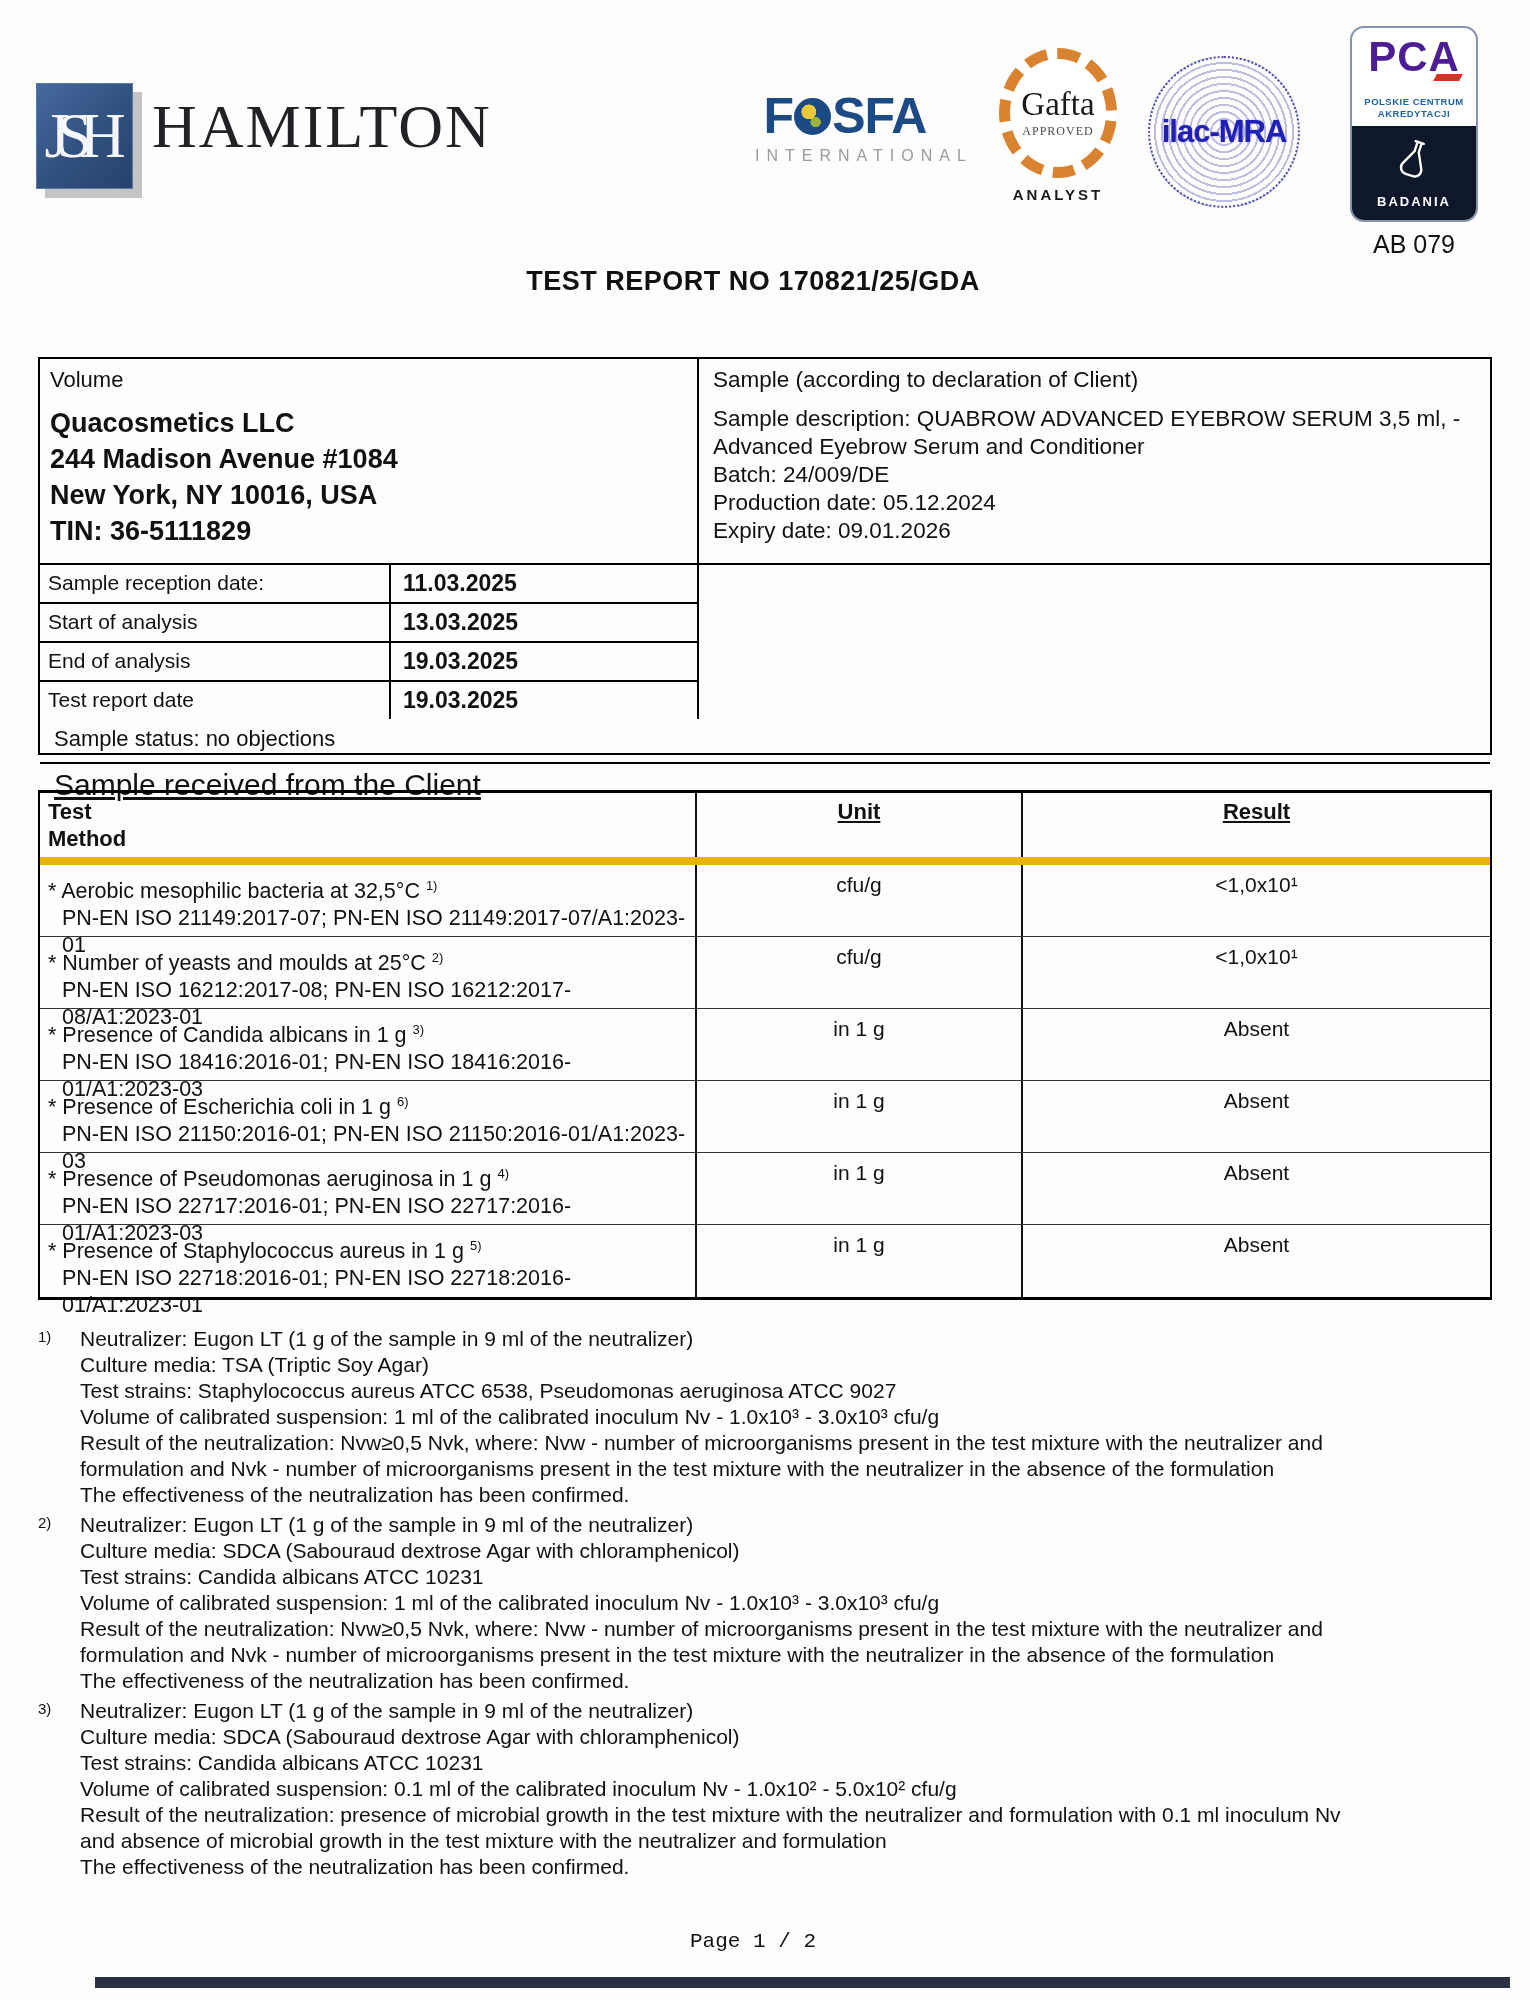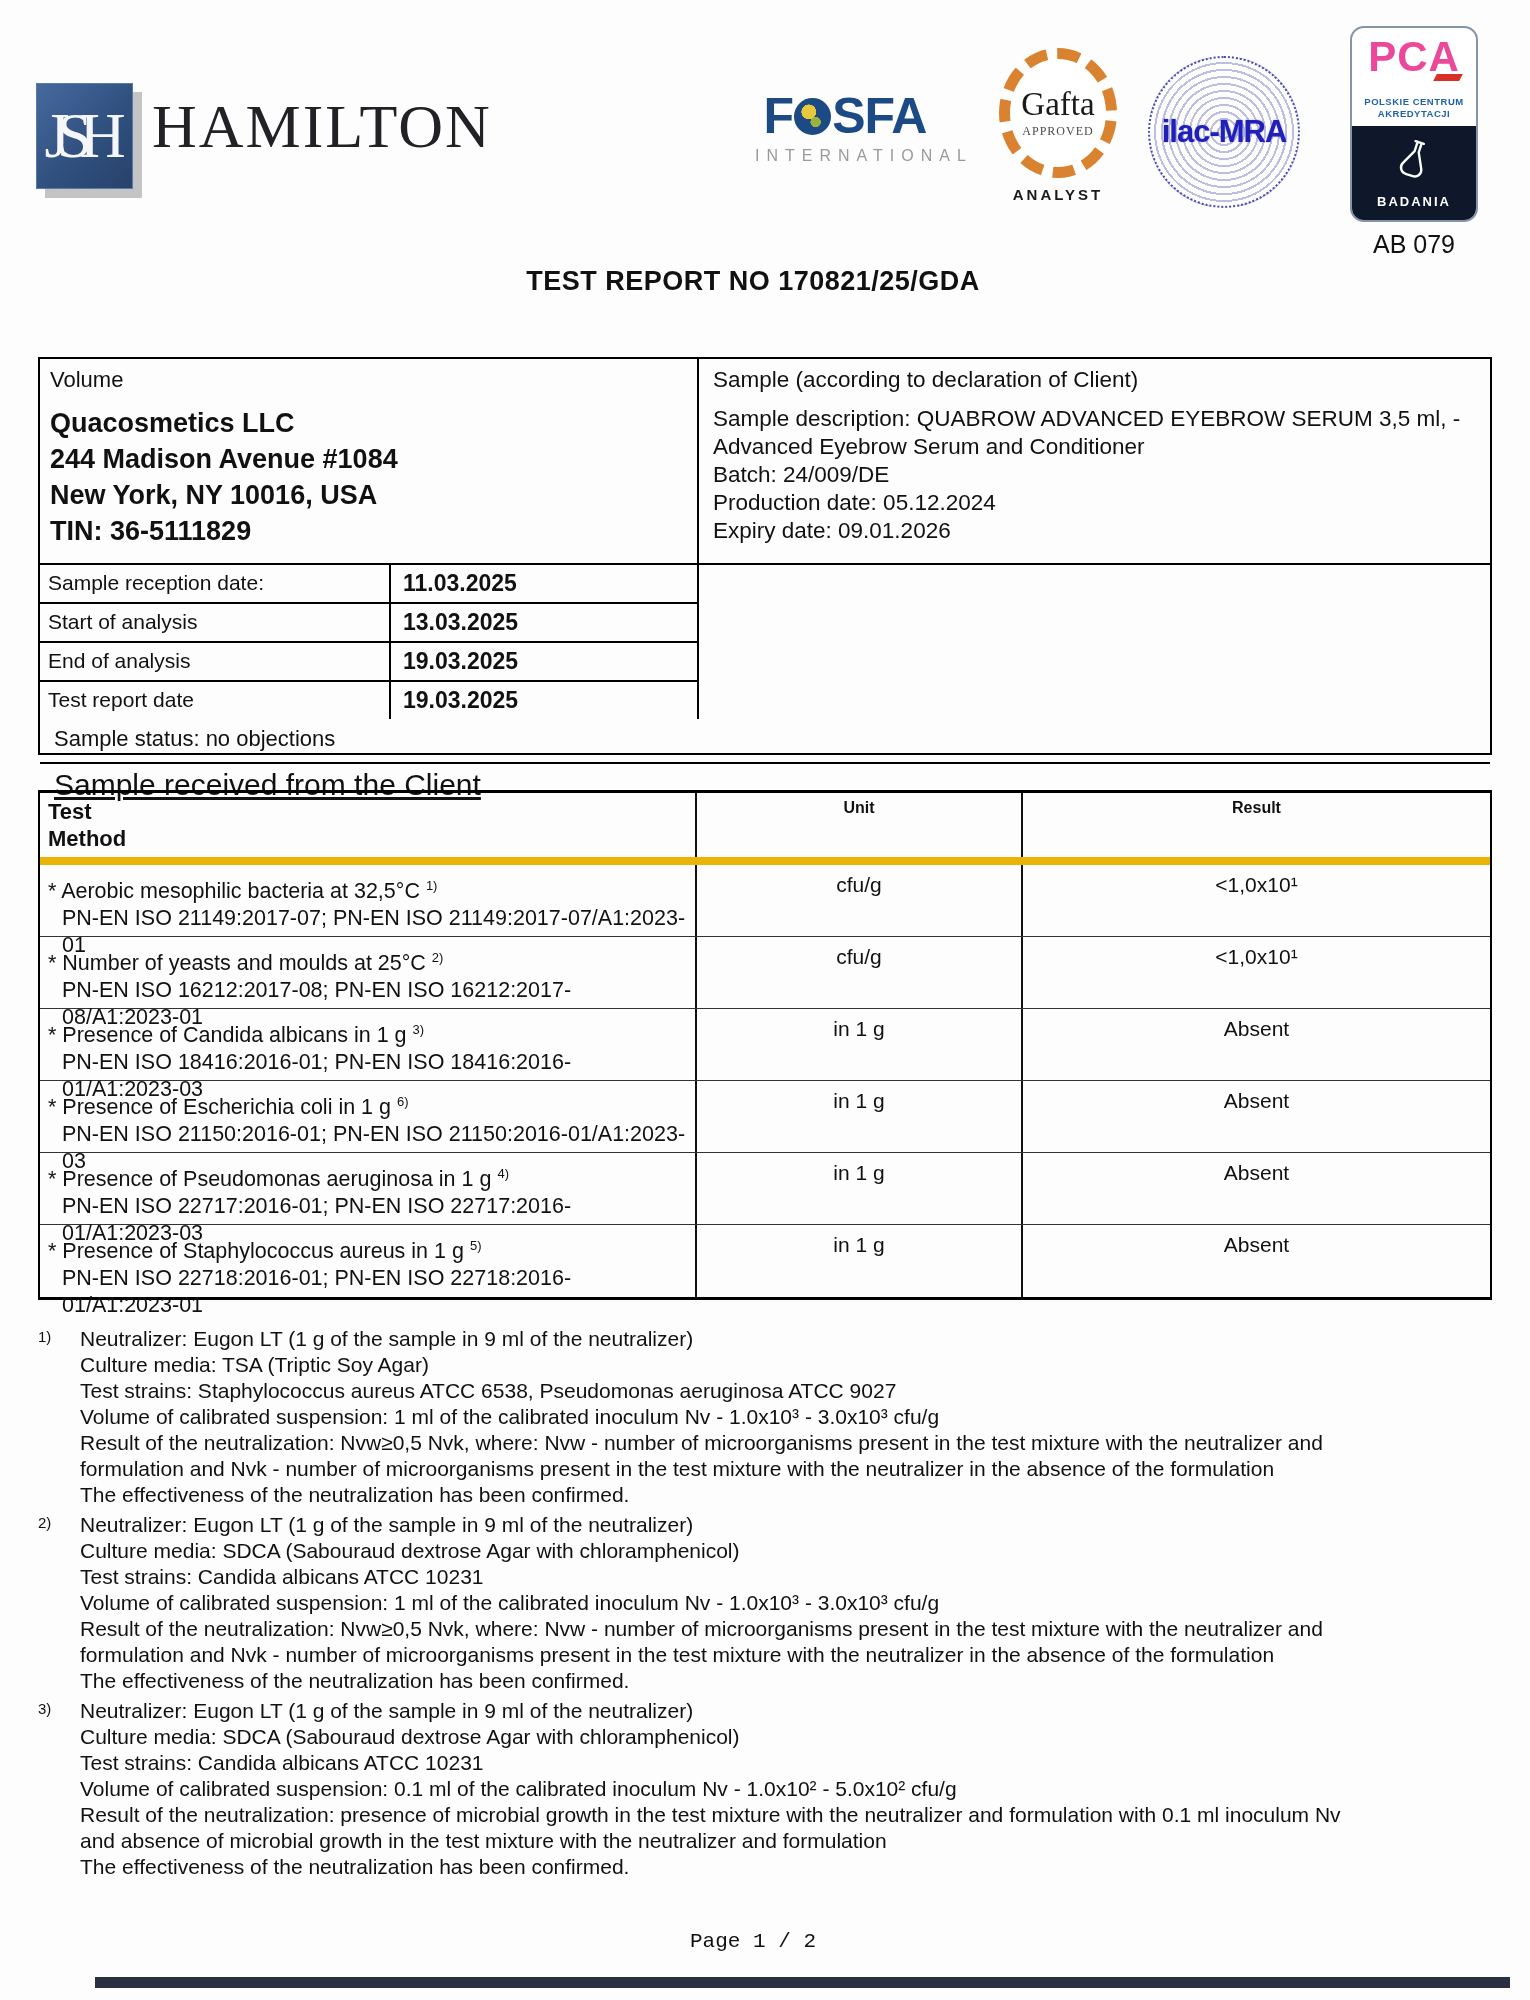"PCA" .pca-acronym { color: #ec4899 -> #4c1d95 }
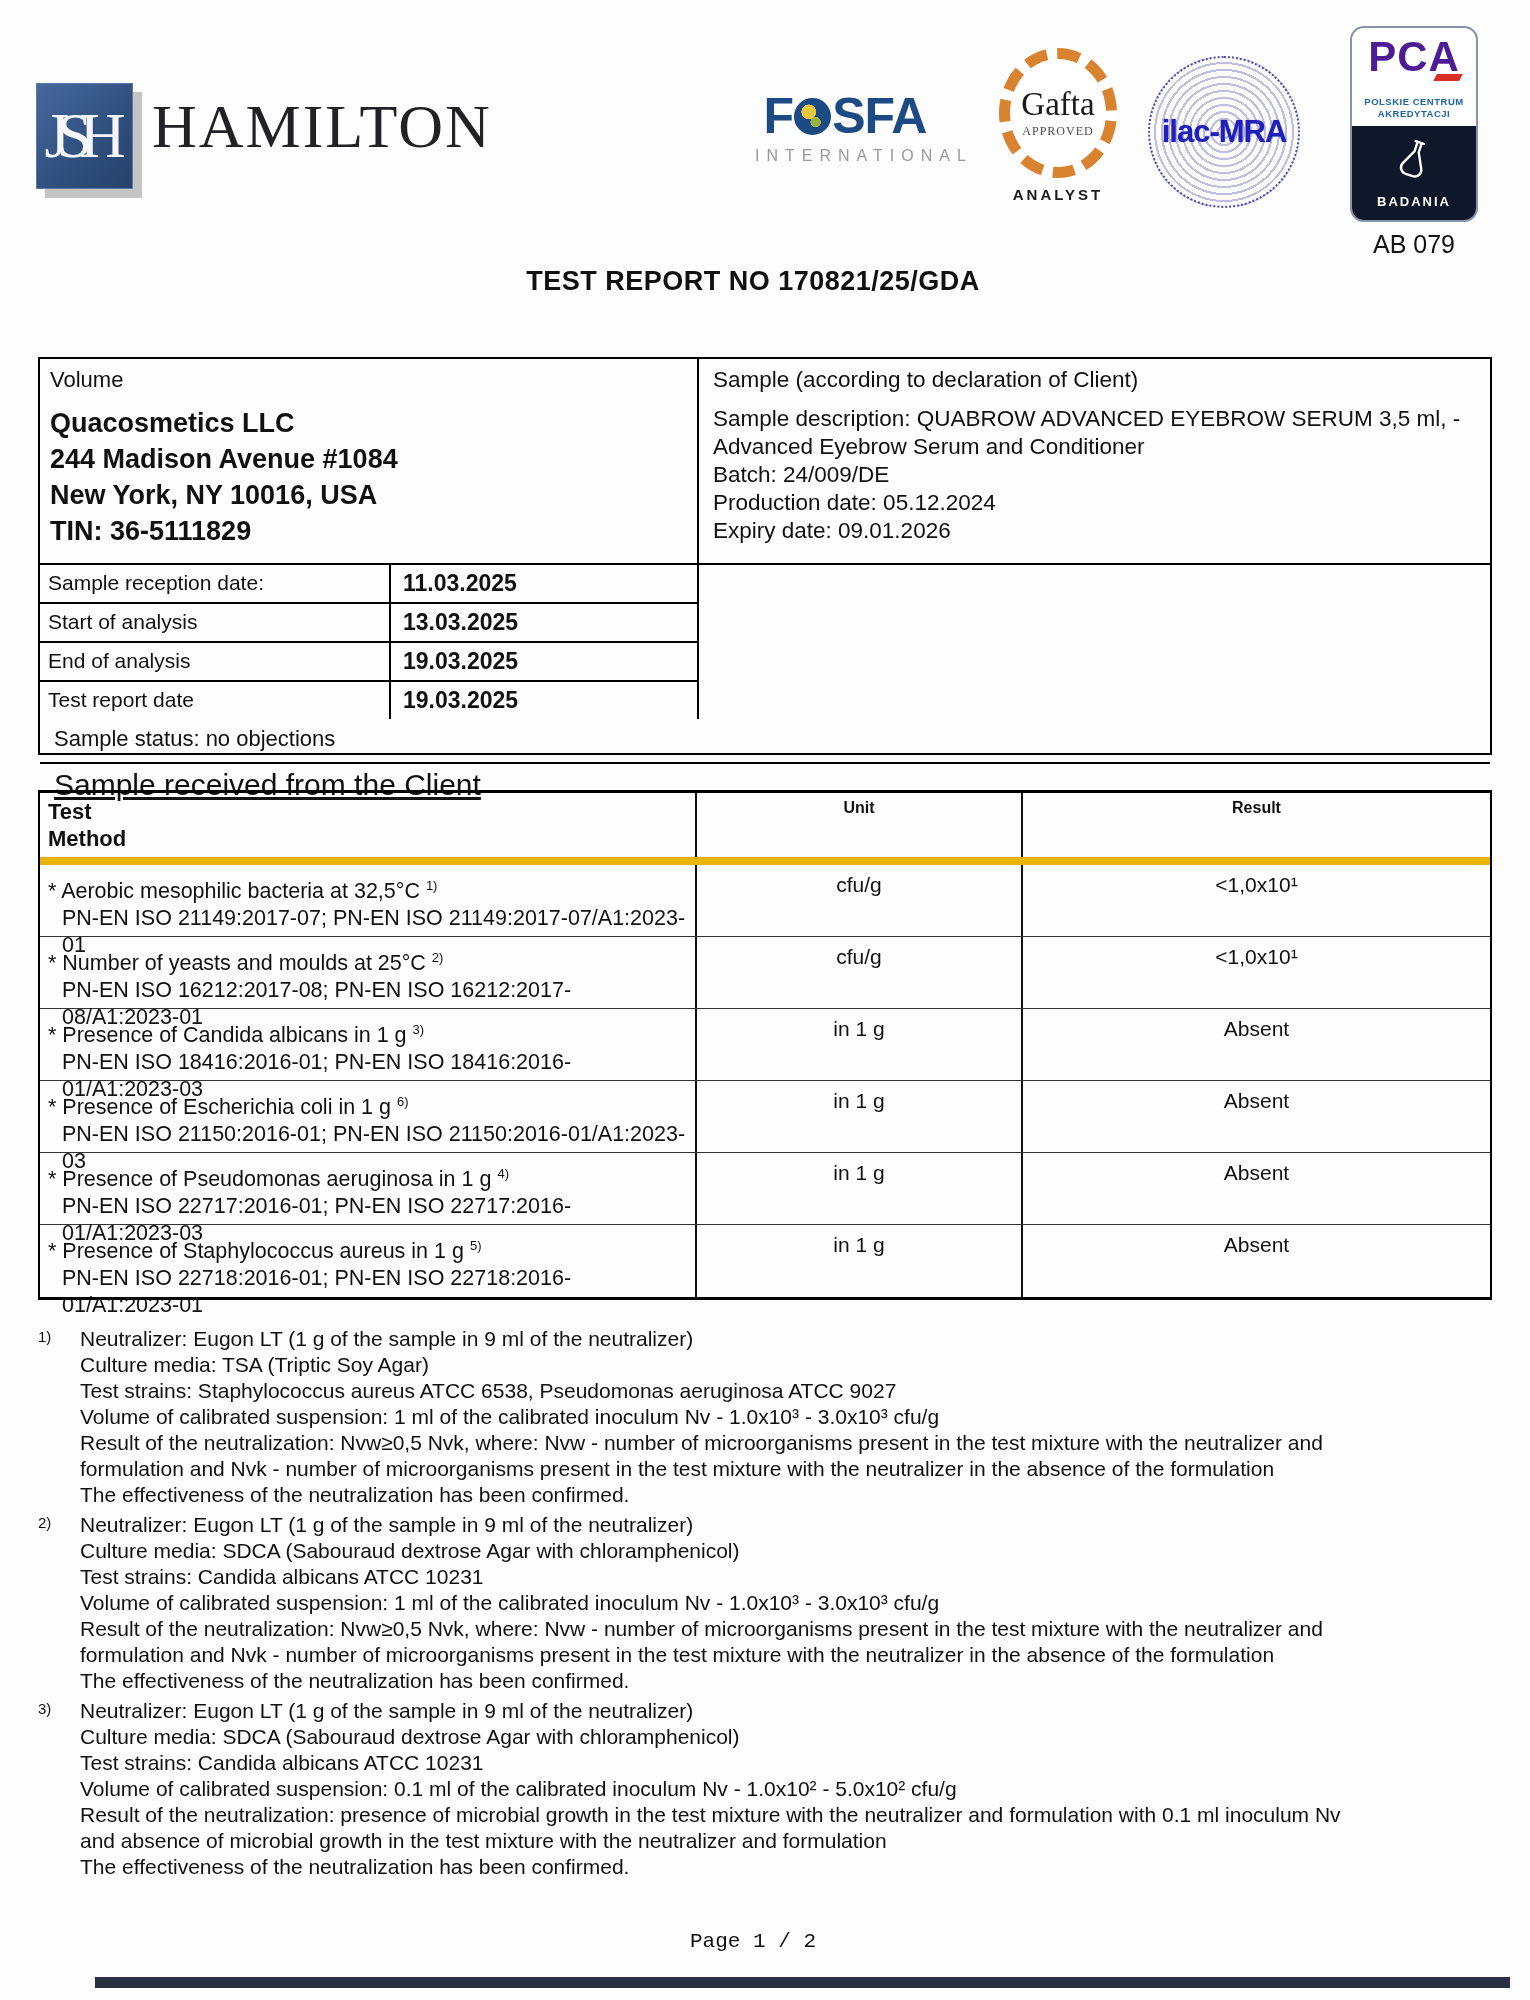"Unit" .tt-header .tt-c2, .tt-header .tt-c3 { font-size: 16px -> 22px; text-decoration: none -> underline }
